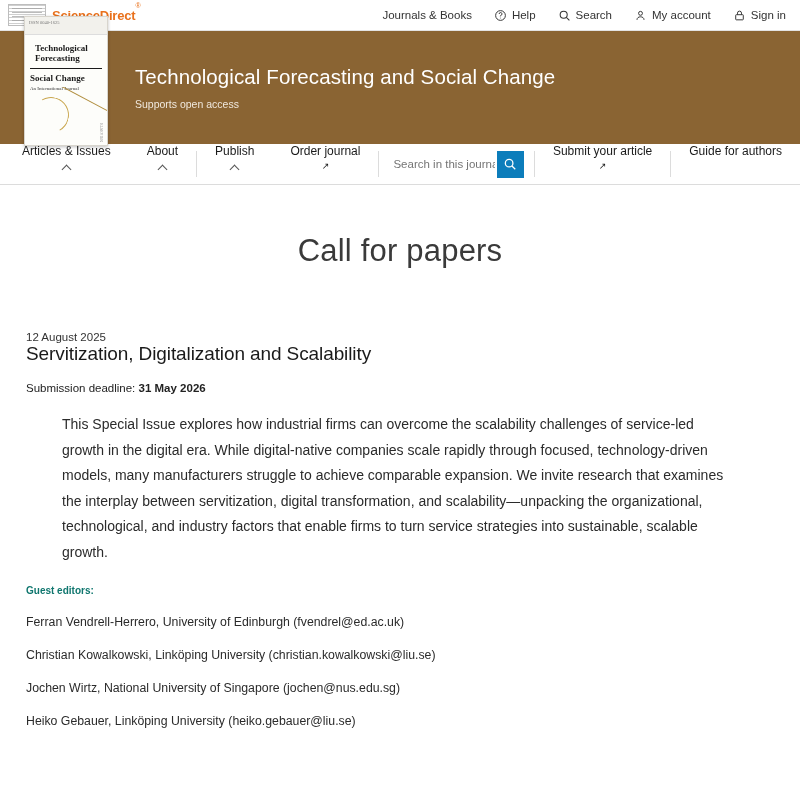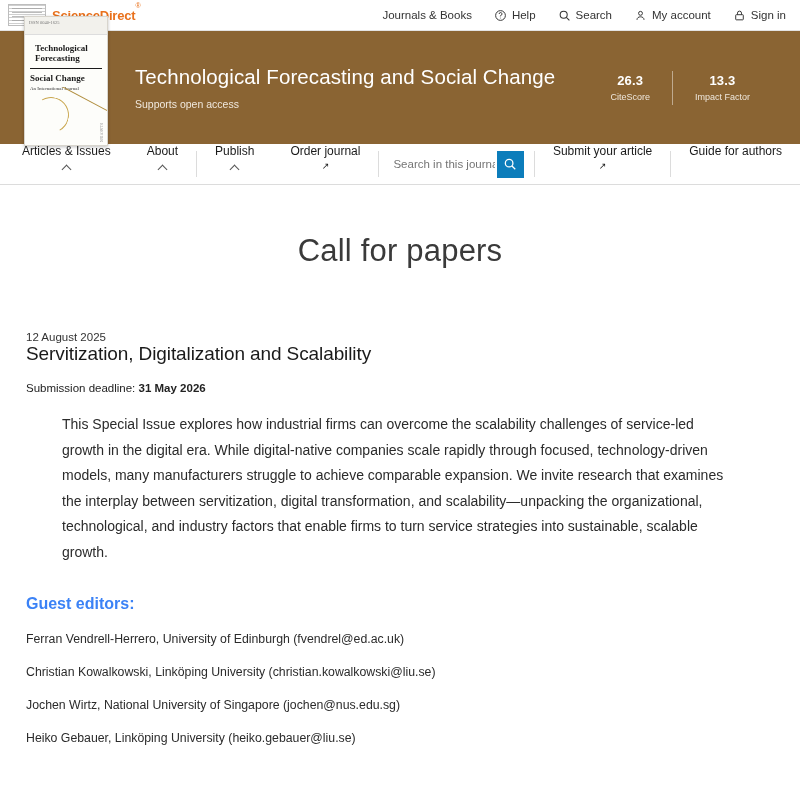"26.3" div.metrics { html: <div> <div> <div>26.3</div> <div>CiteScore</div> </div> <div></div> <div> <div>13.3</div> <div>Impact Factor</div> </div> </div> -> none }
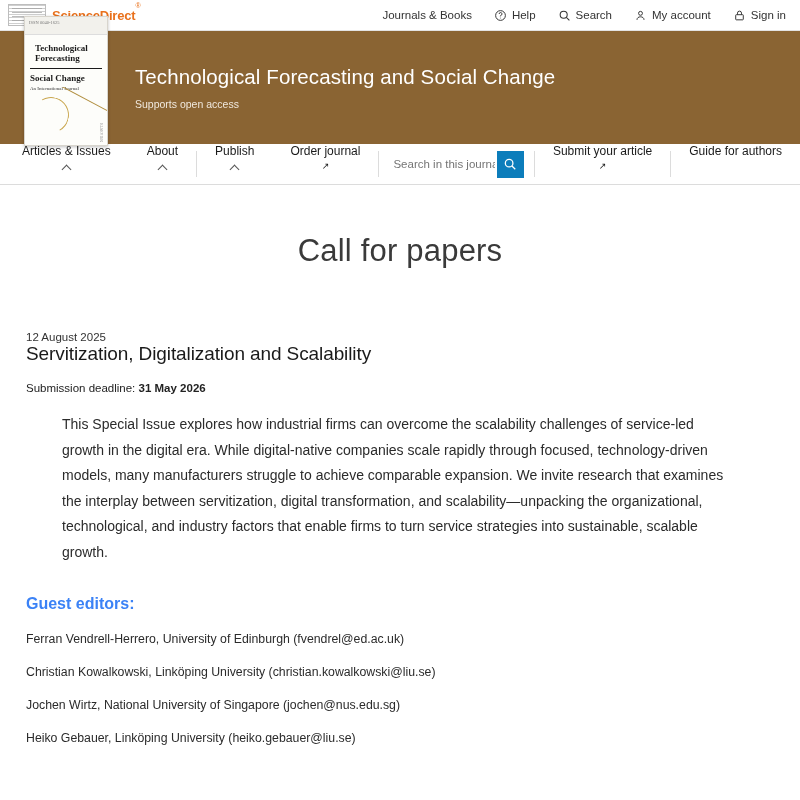"Guest editors:" .cfp-editors-label { color: #3b82f6 -> #0f766e; font-size: 16px -> 10px; margin-top: 29px -> 19px }
